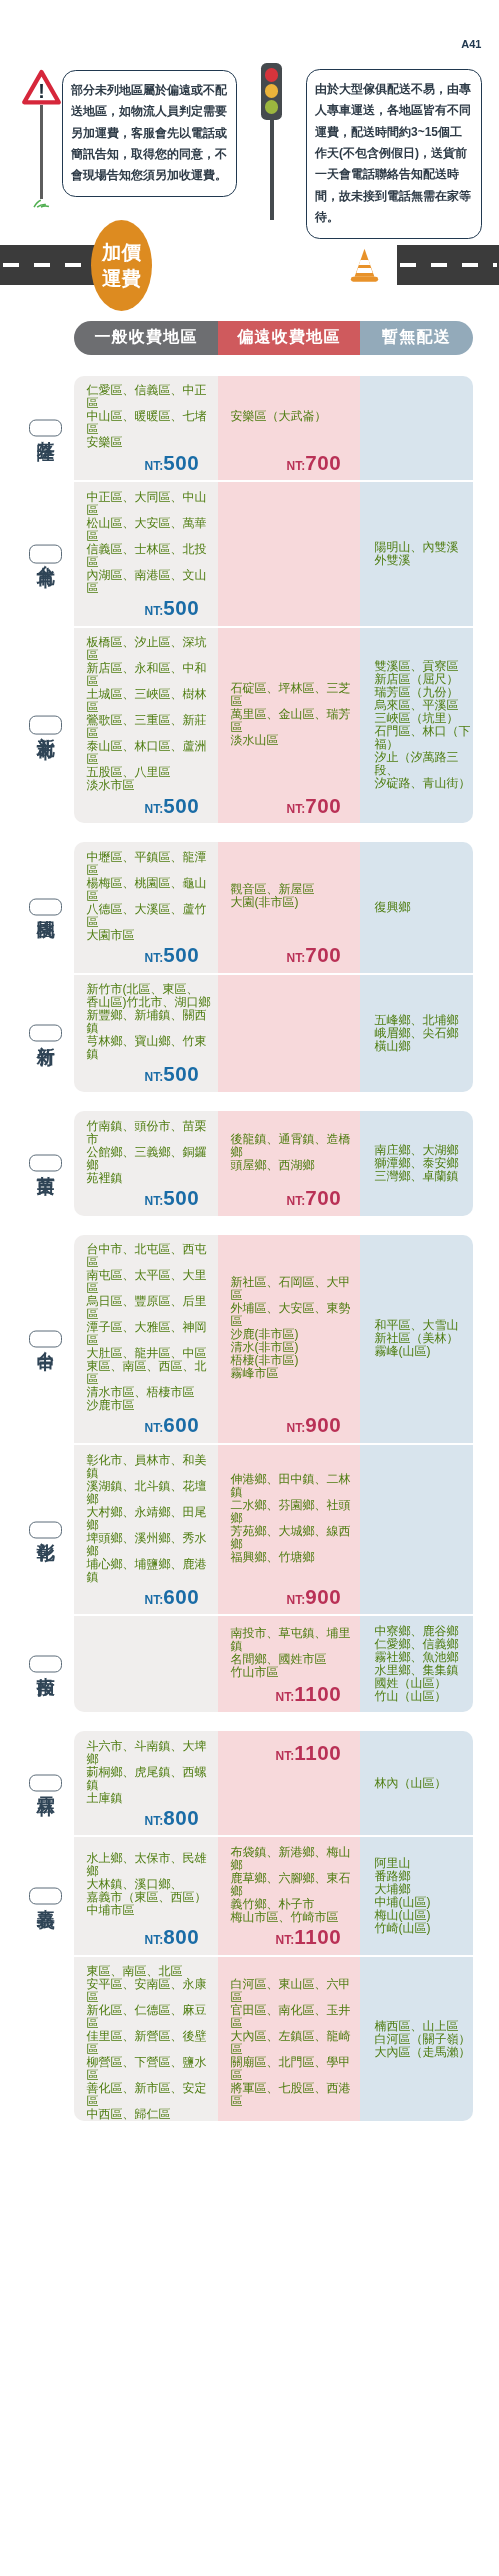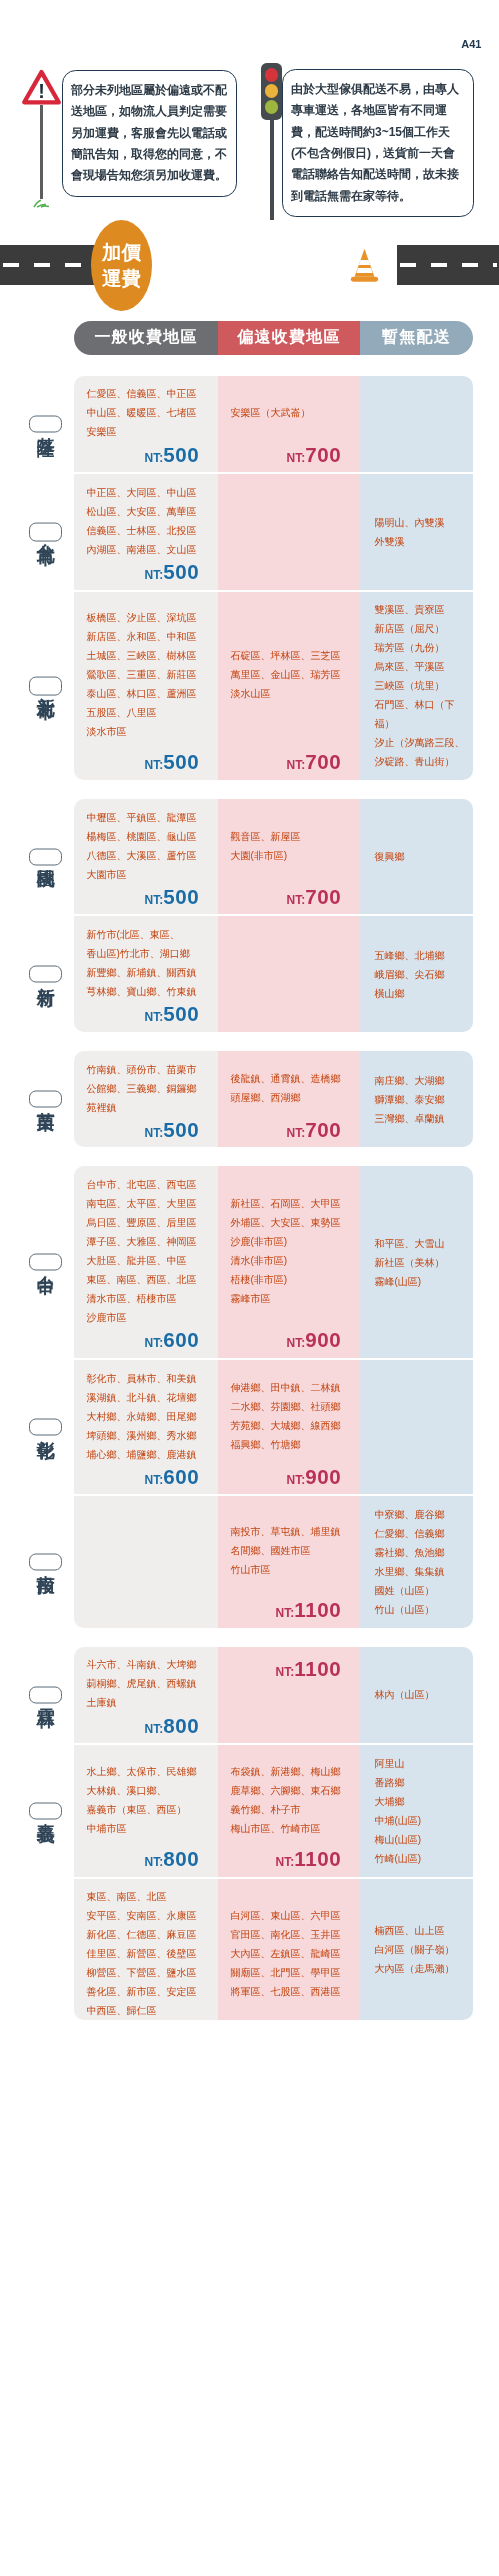"由於大型傢俱配送不易，由專人專車運送，各地區皆有不同運費，配送時間約3~15個工" .bubble-right { left: 282px -> 306px; width: 192px -> 176px }
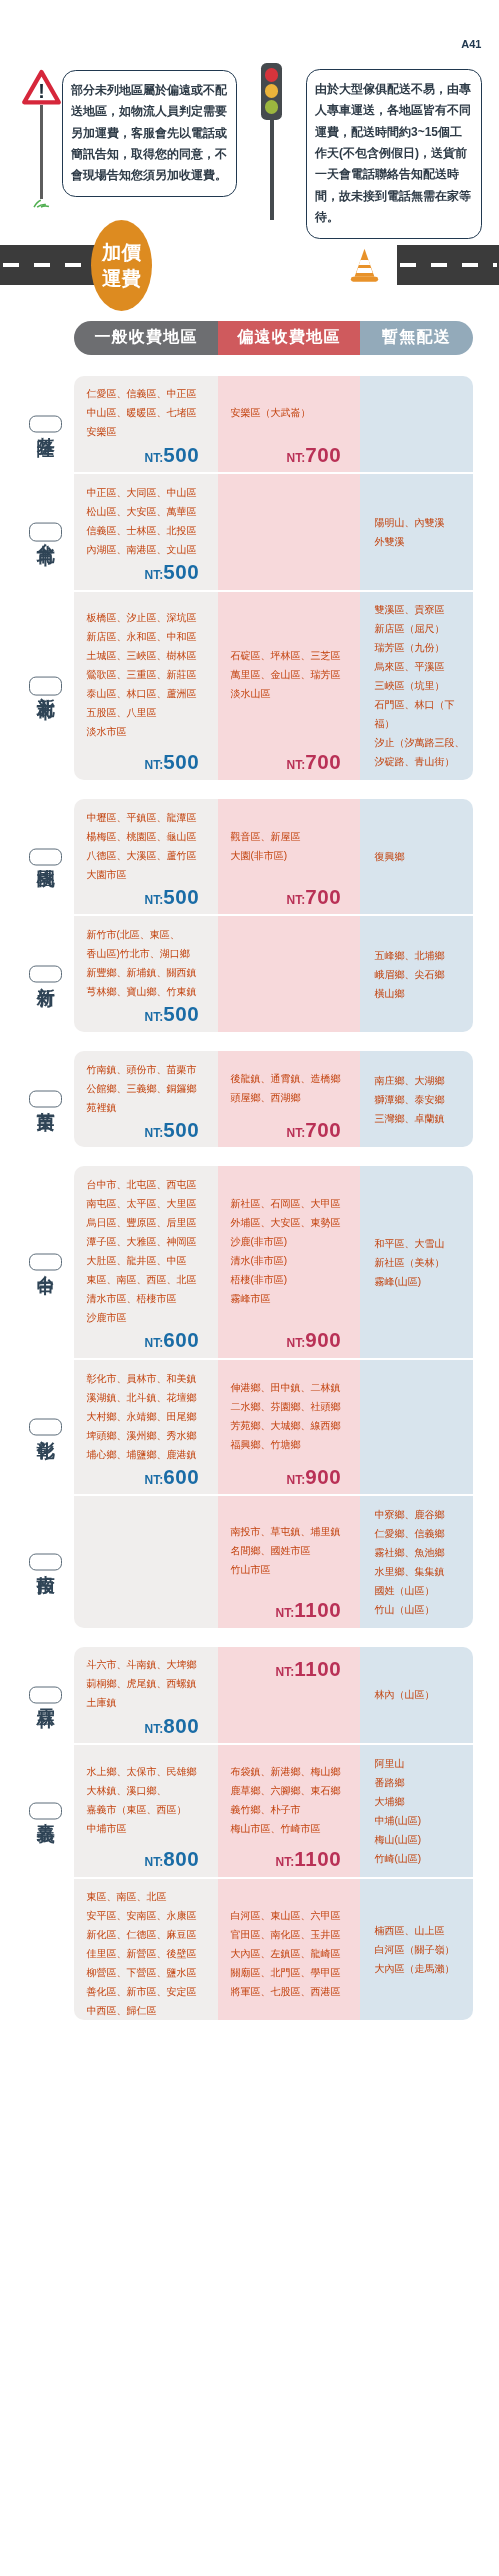"仁愛區、信義區、中正區" .areas { color: #c2410c -> #4d7c0f; font-size: 10px -> 12px; line-height: 19px -> 13px }
